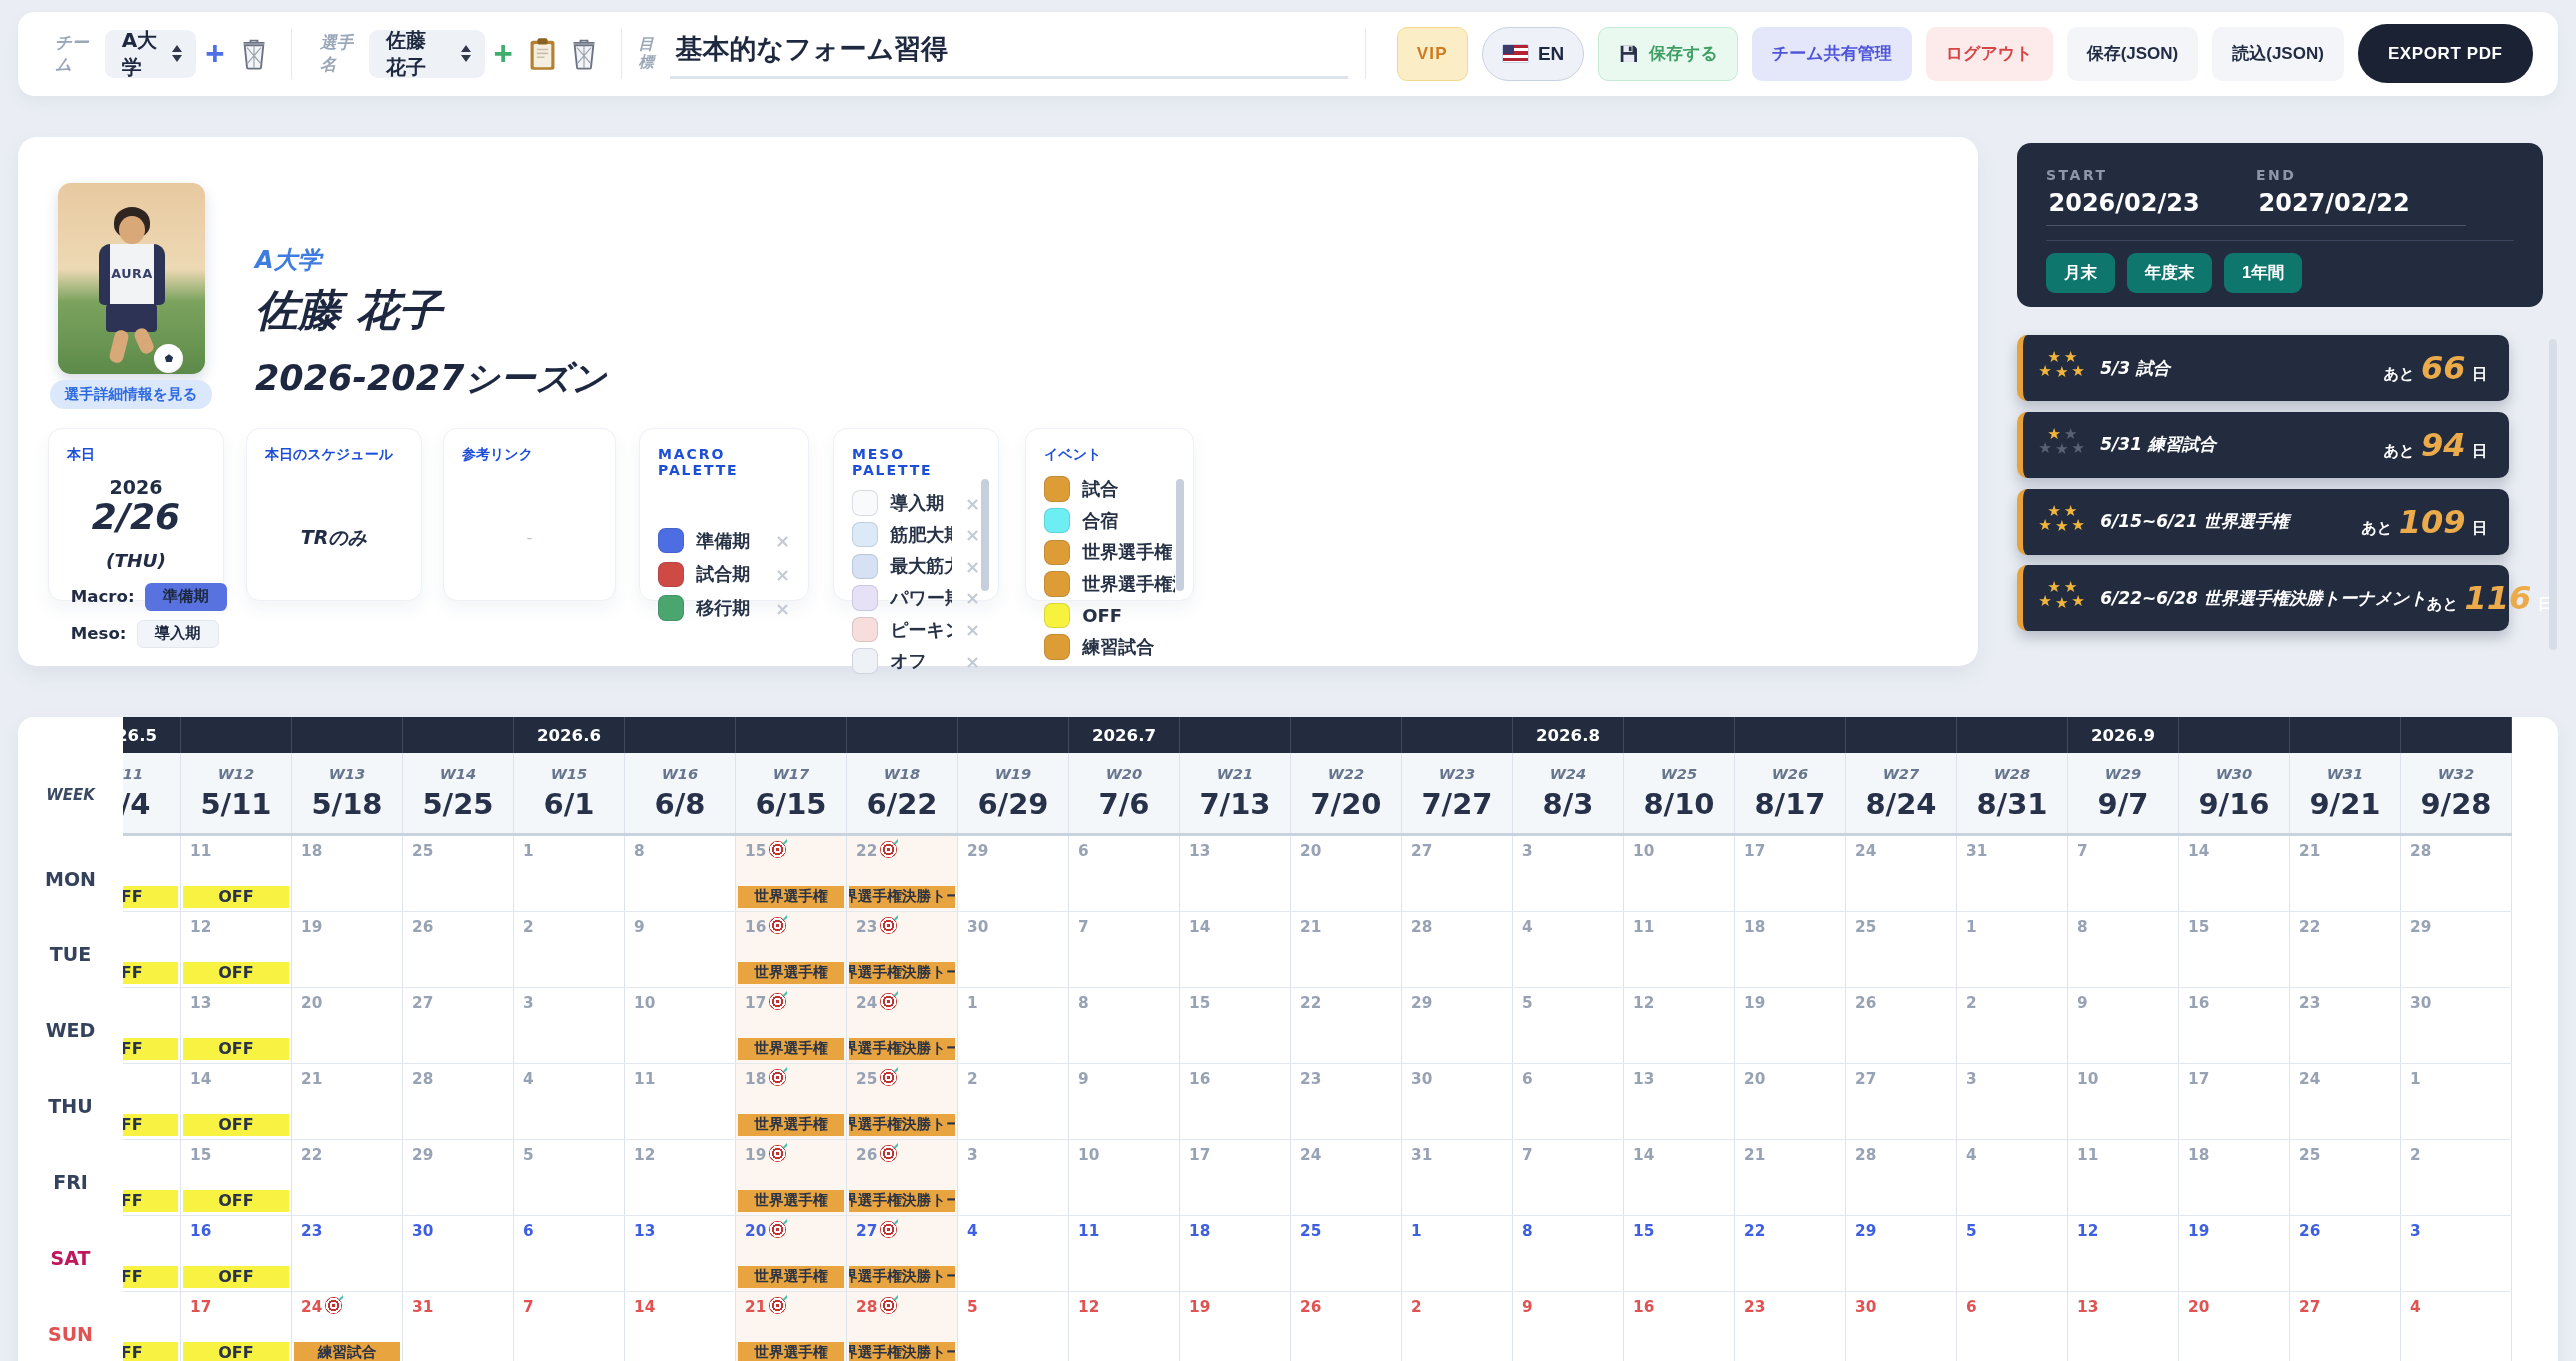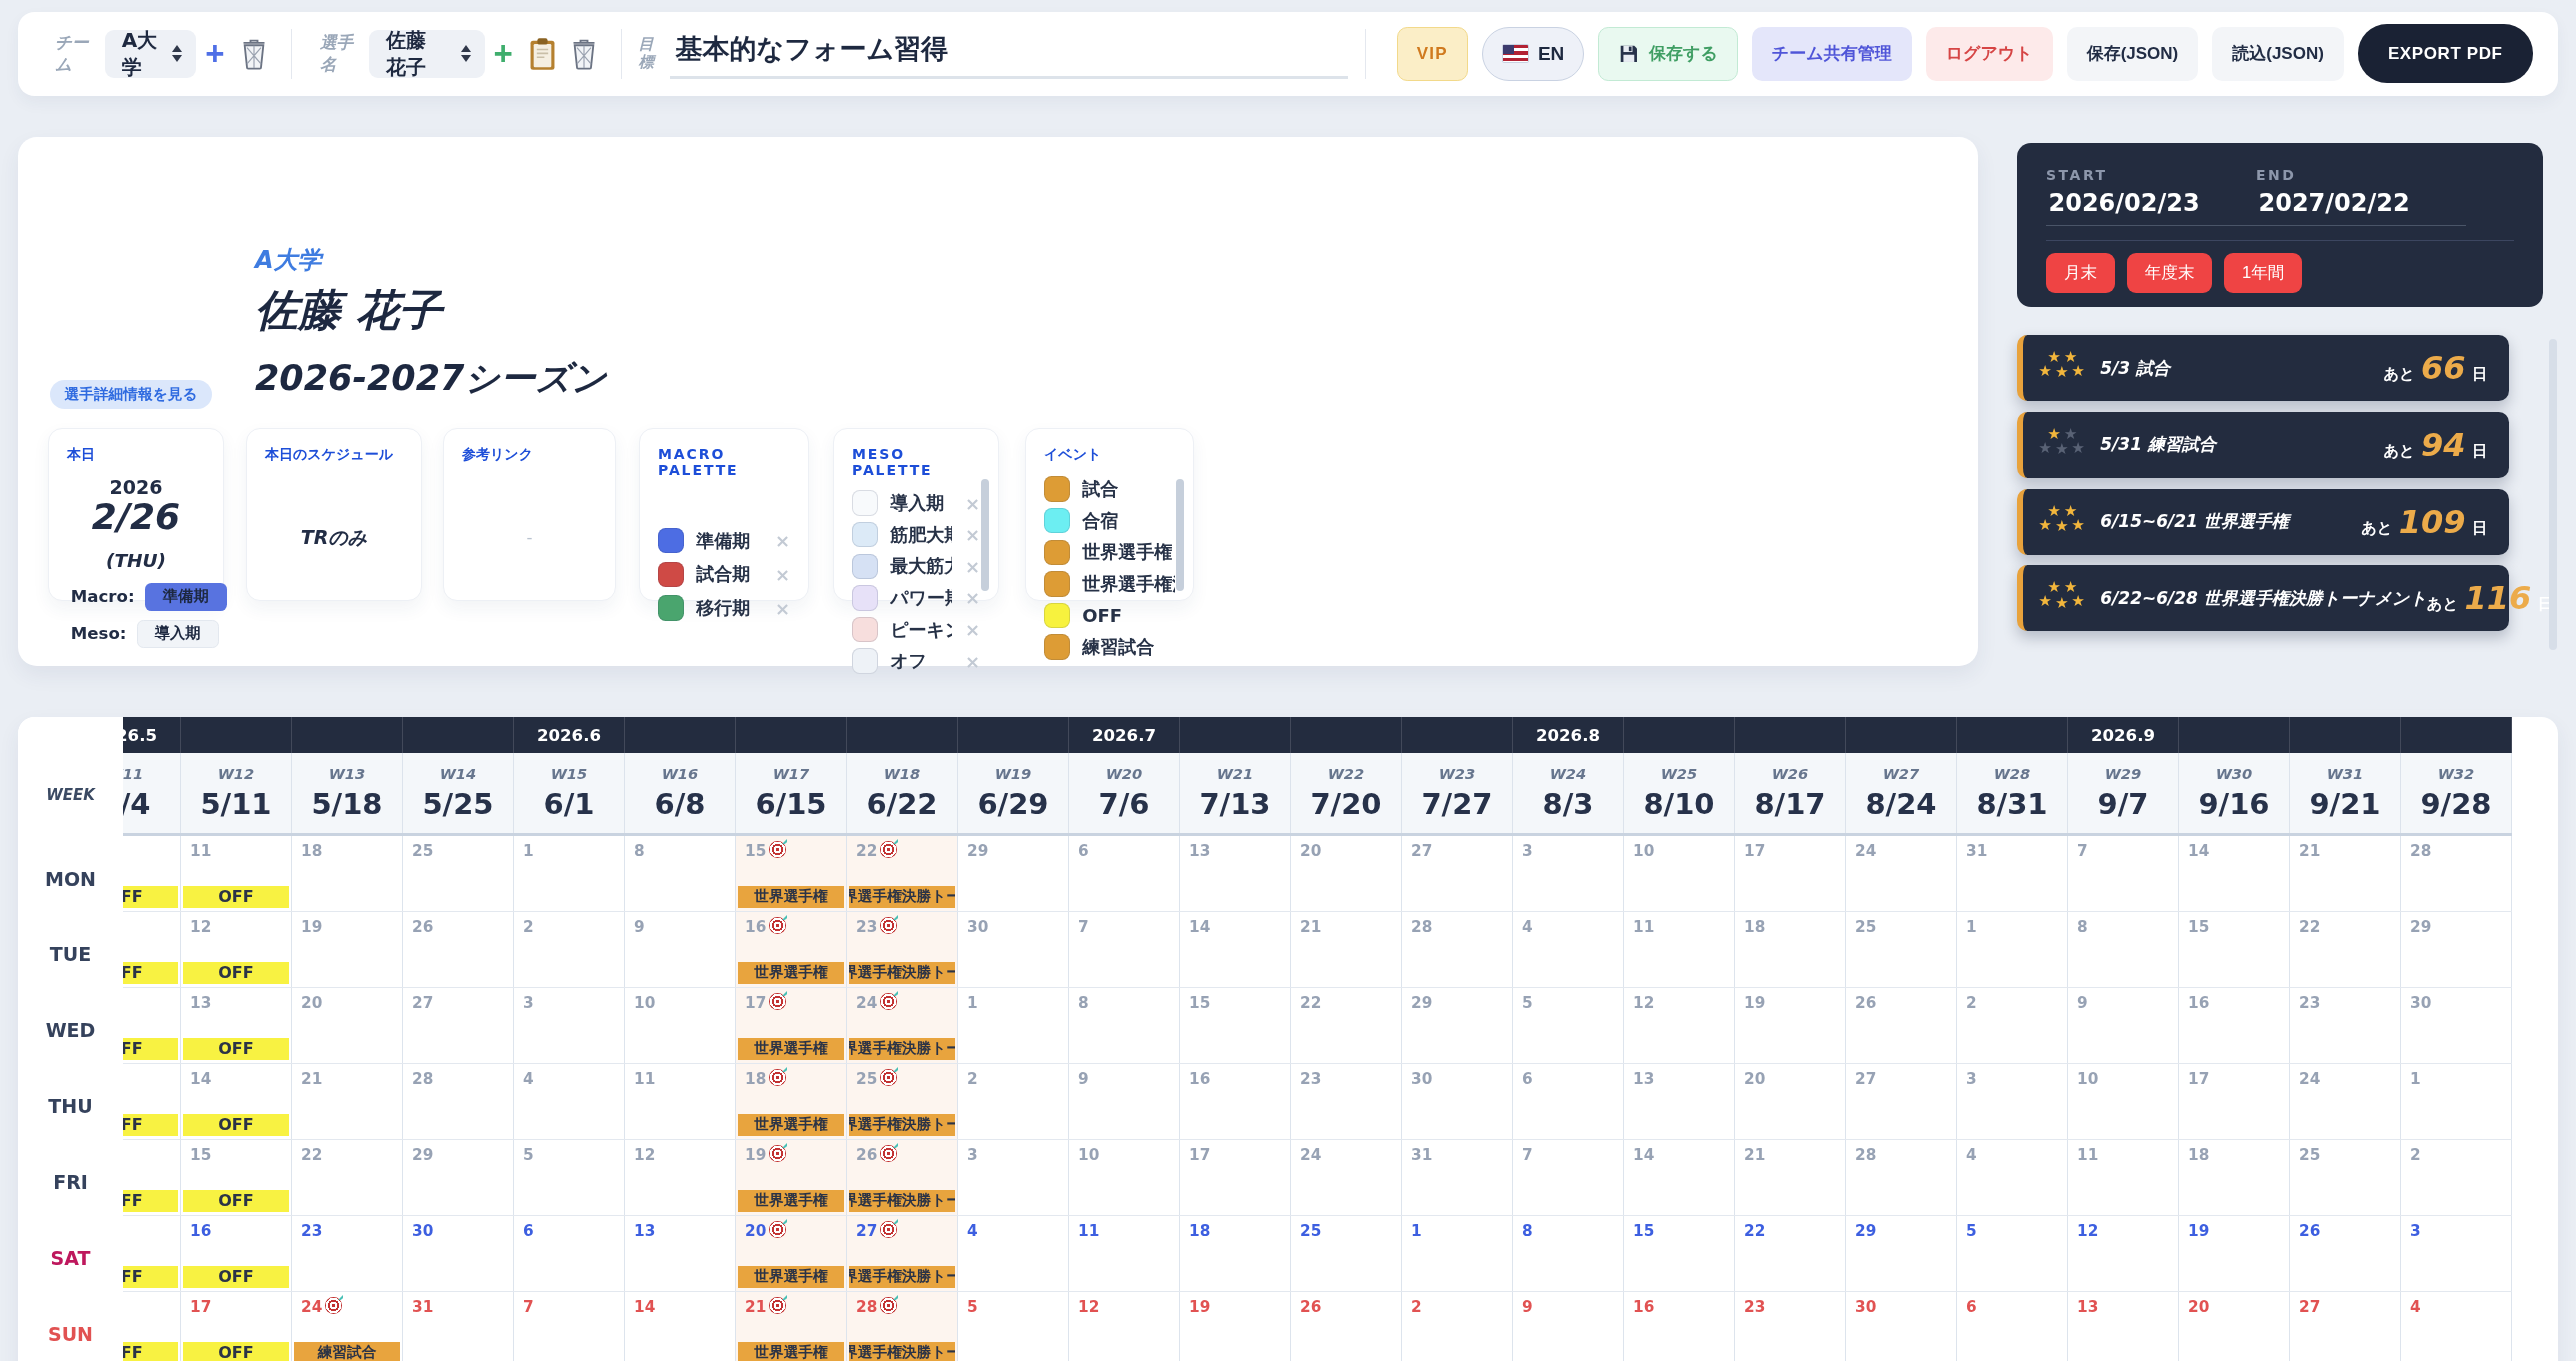"AURA" div.photo { html: none -> <div> <i></i> <i></i> <div> <span>AURA</span> </div> <i></i> <i></i> <i></i> <div> <i></i> </div> </div> }
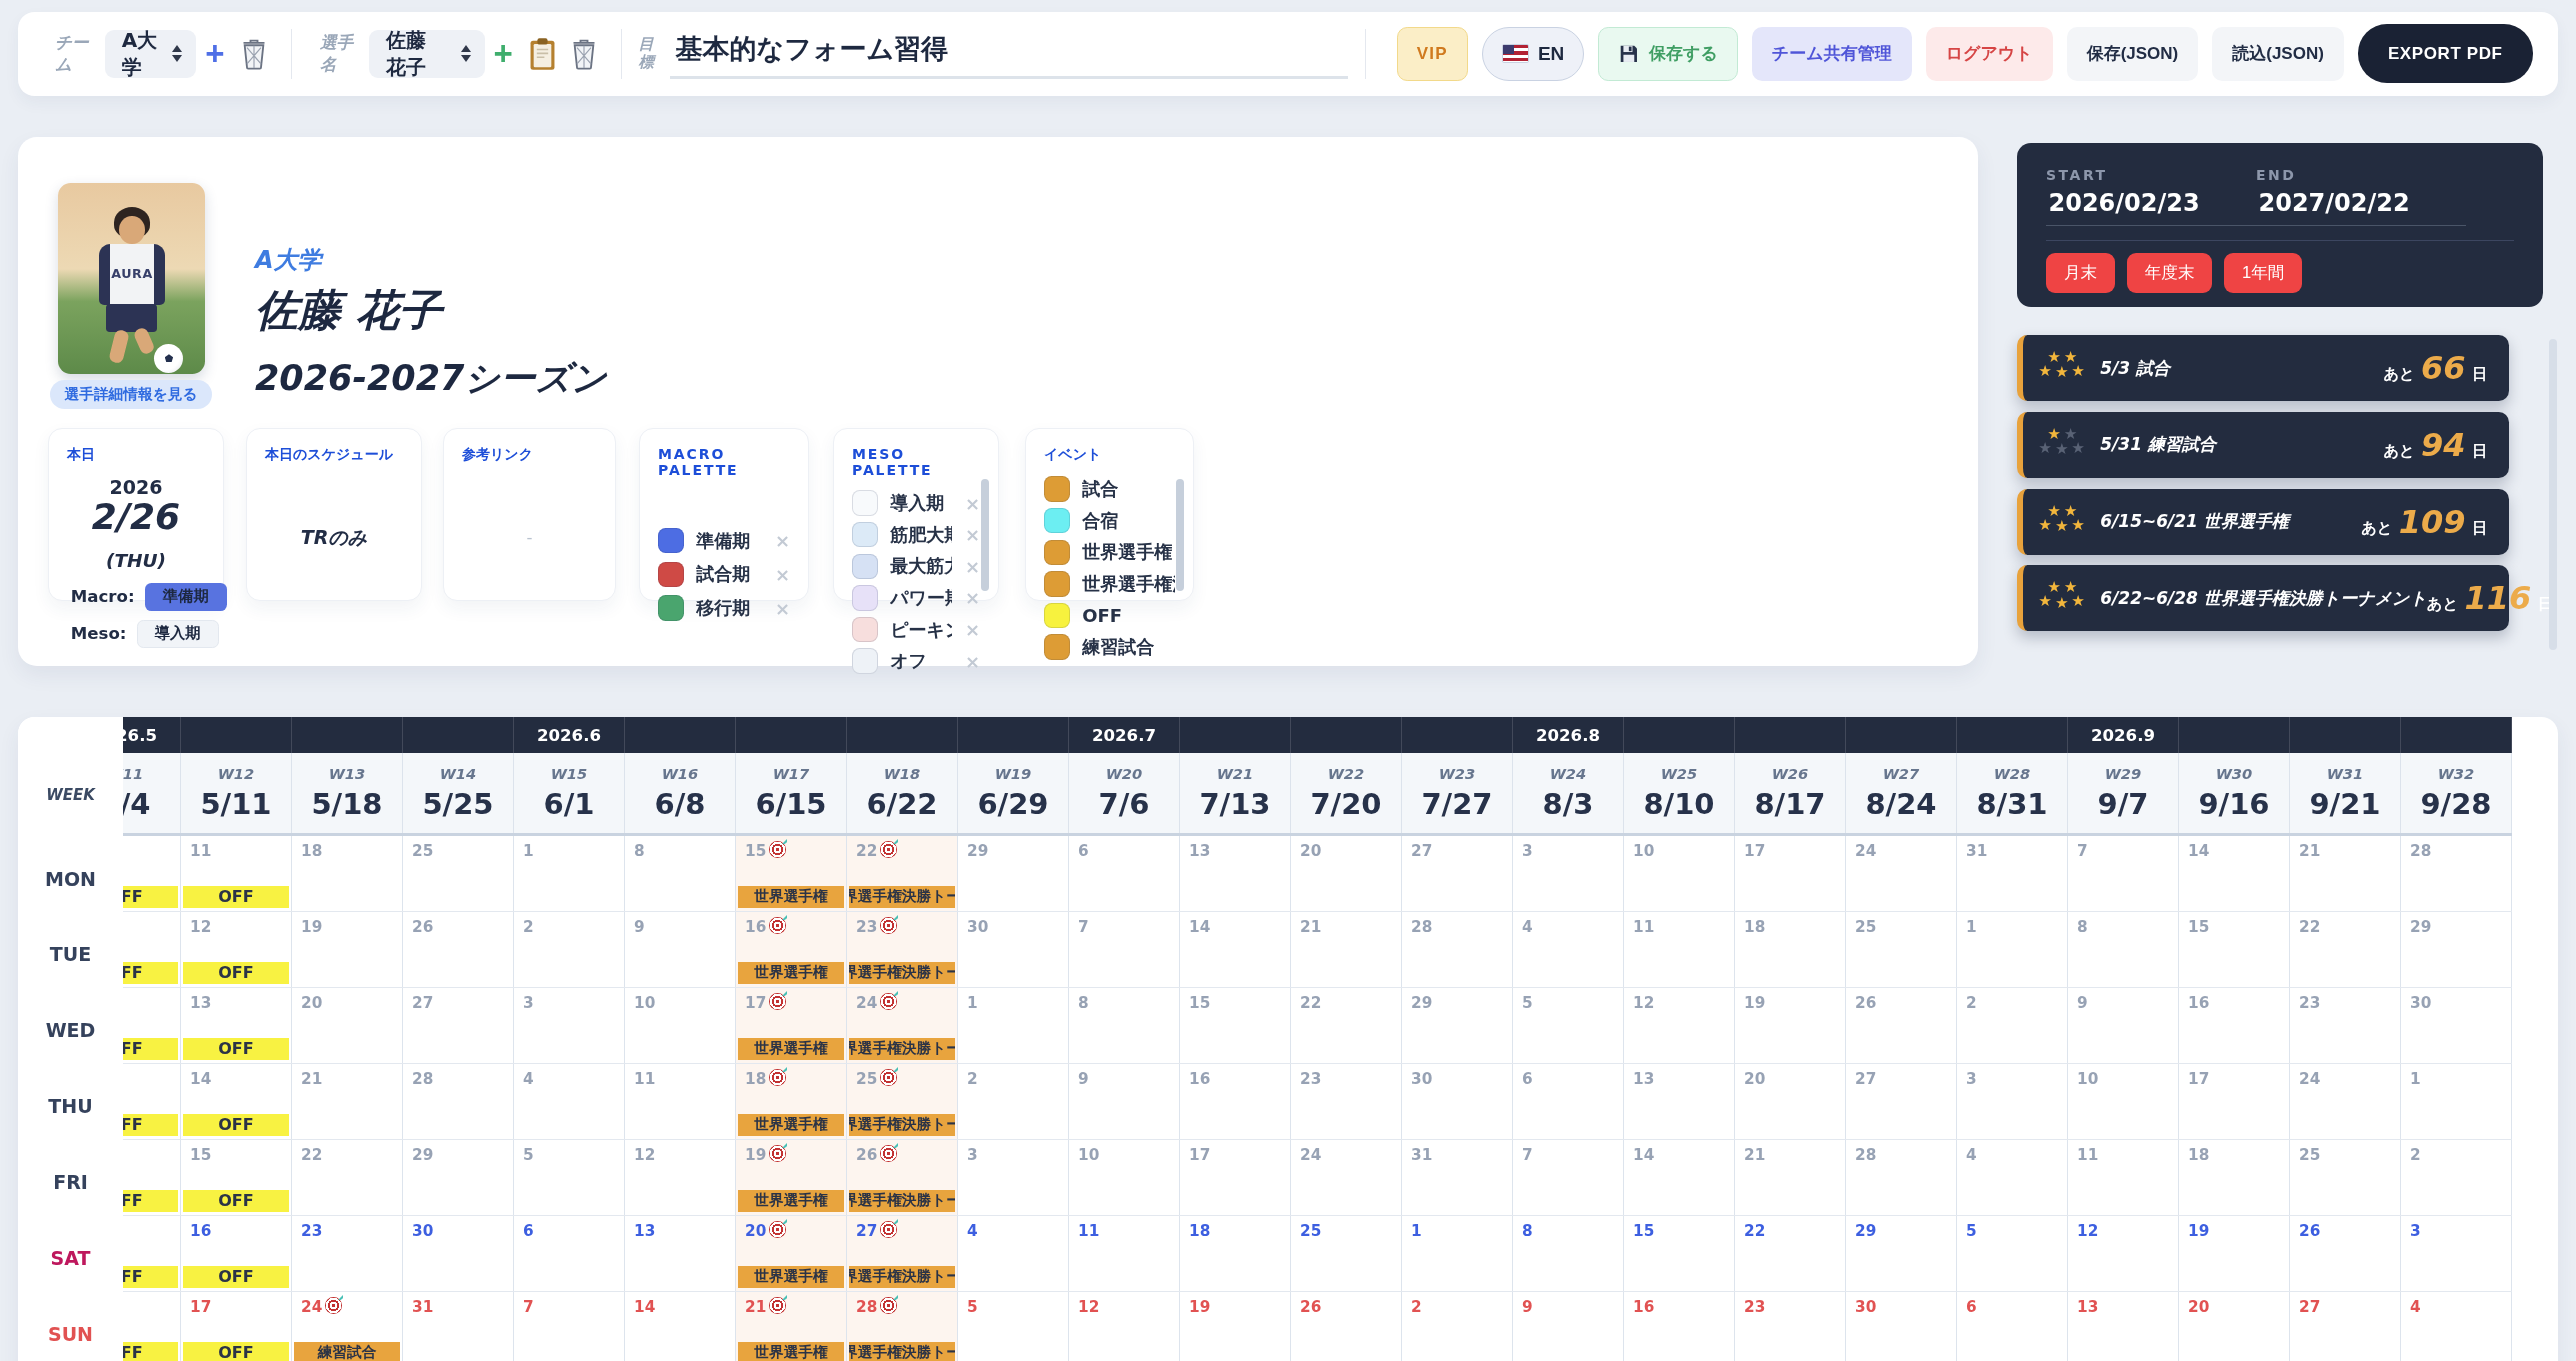"月末" .pd-chip { background: #ef4444 -> #0f766e; font-weight: 400 -> 700 }
